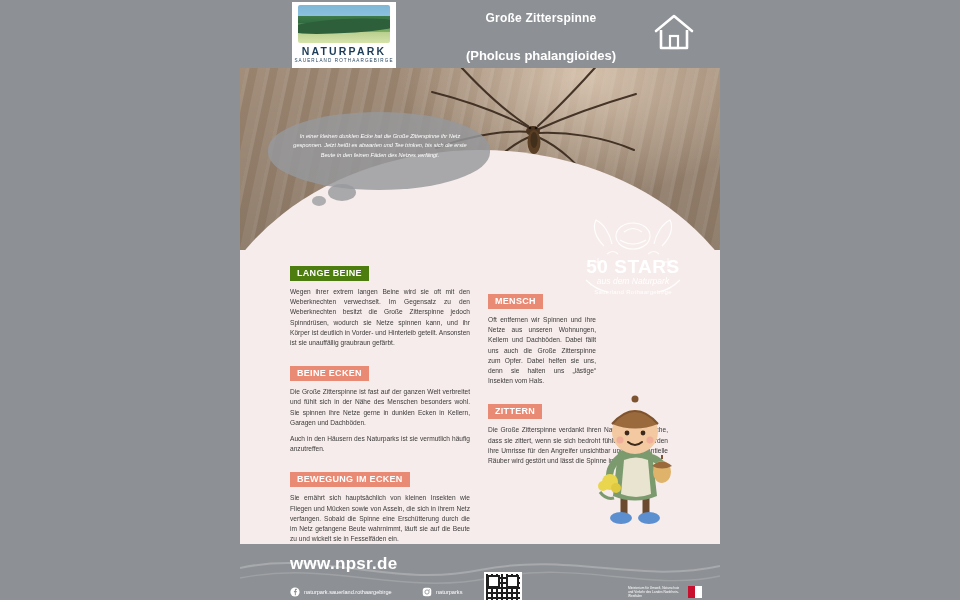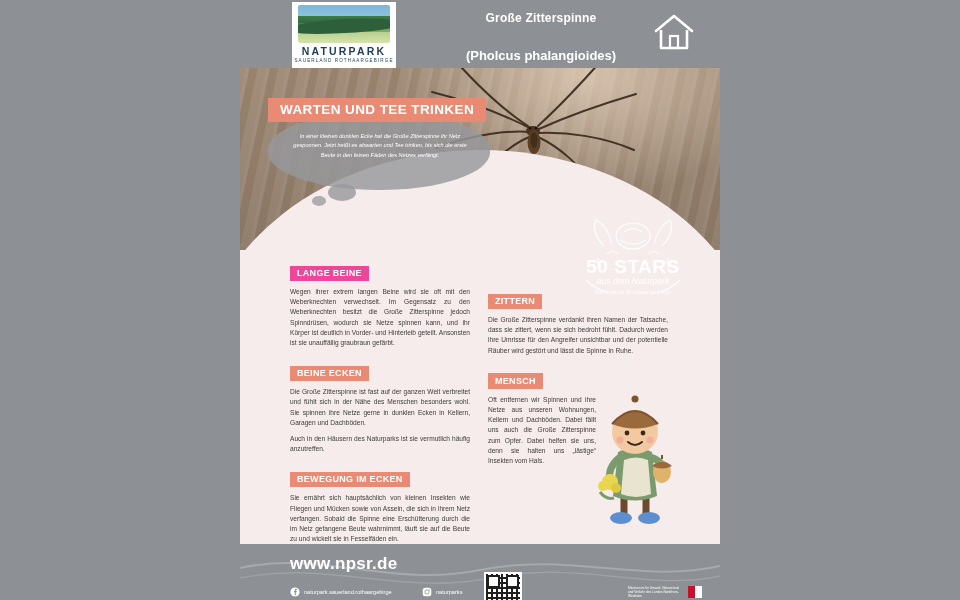"WARTEN UND TEE TRINKEN" div { html: <div>WARTEN UND TEE TRINKEN</div> -> none }
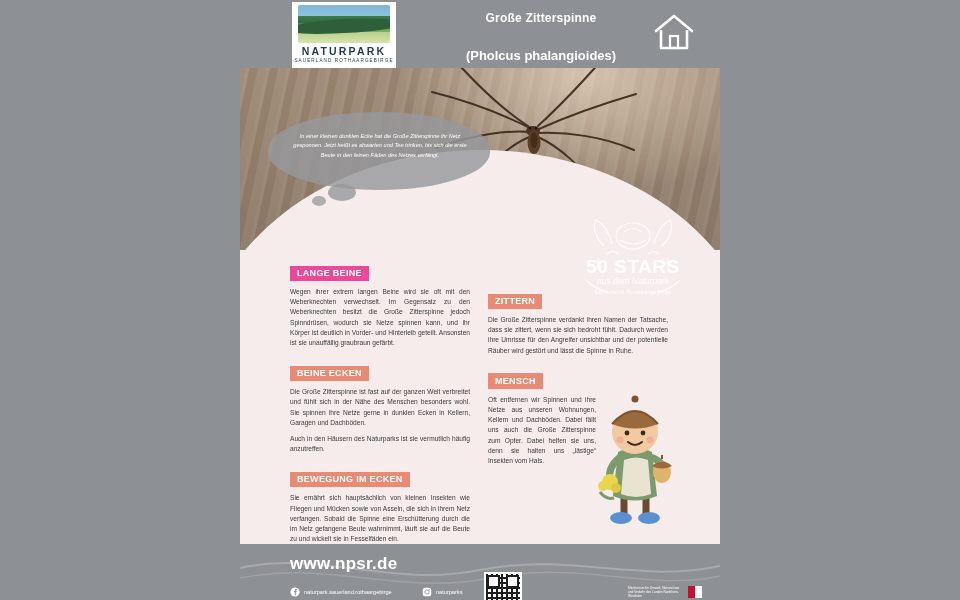"LANGE BEINE" .sec-head.blue { background: #ec4899 -> #4d7c0f }
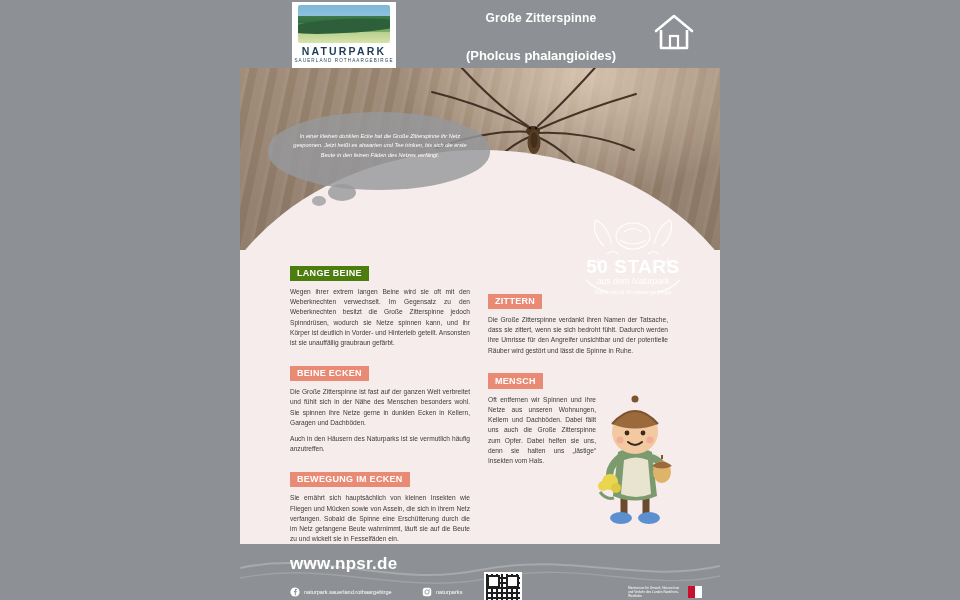"ZITTERN" div.sec { order: before "MENSCH" -> after "MENSCH" }
